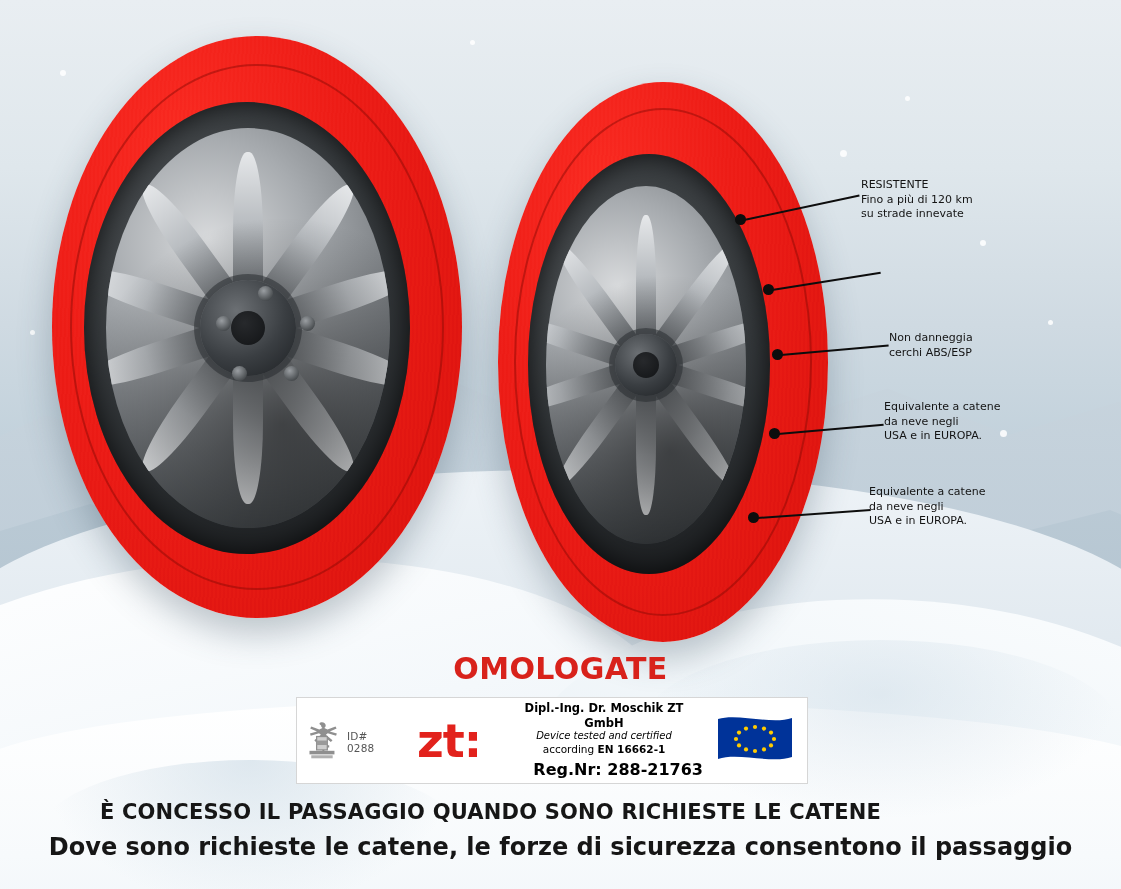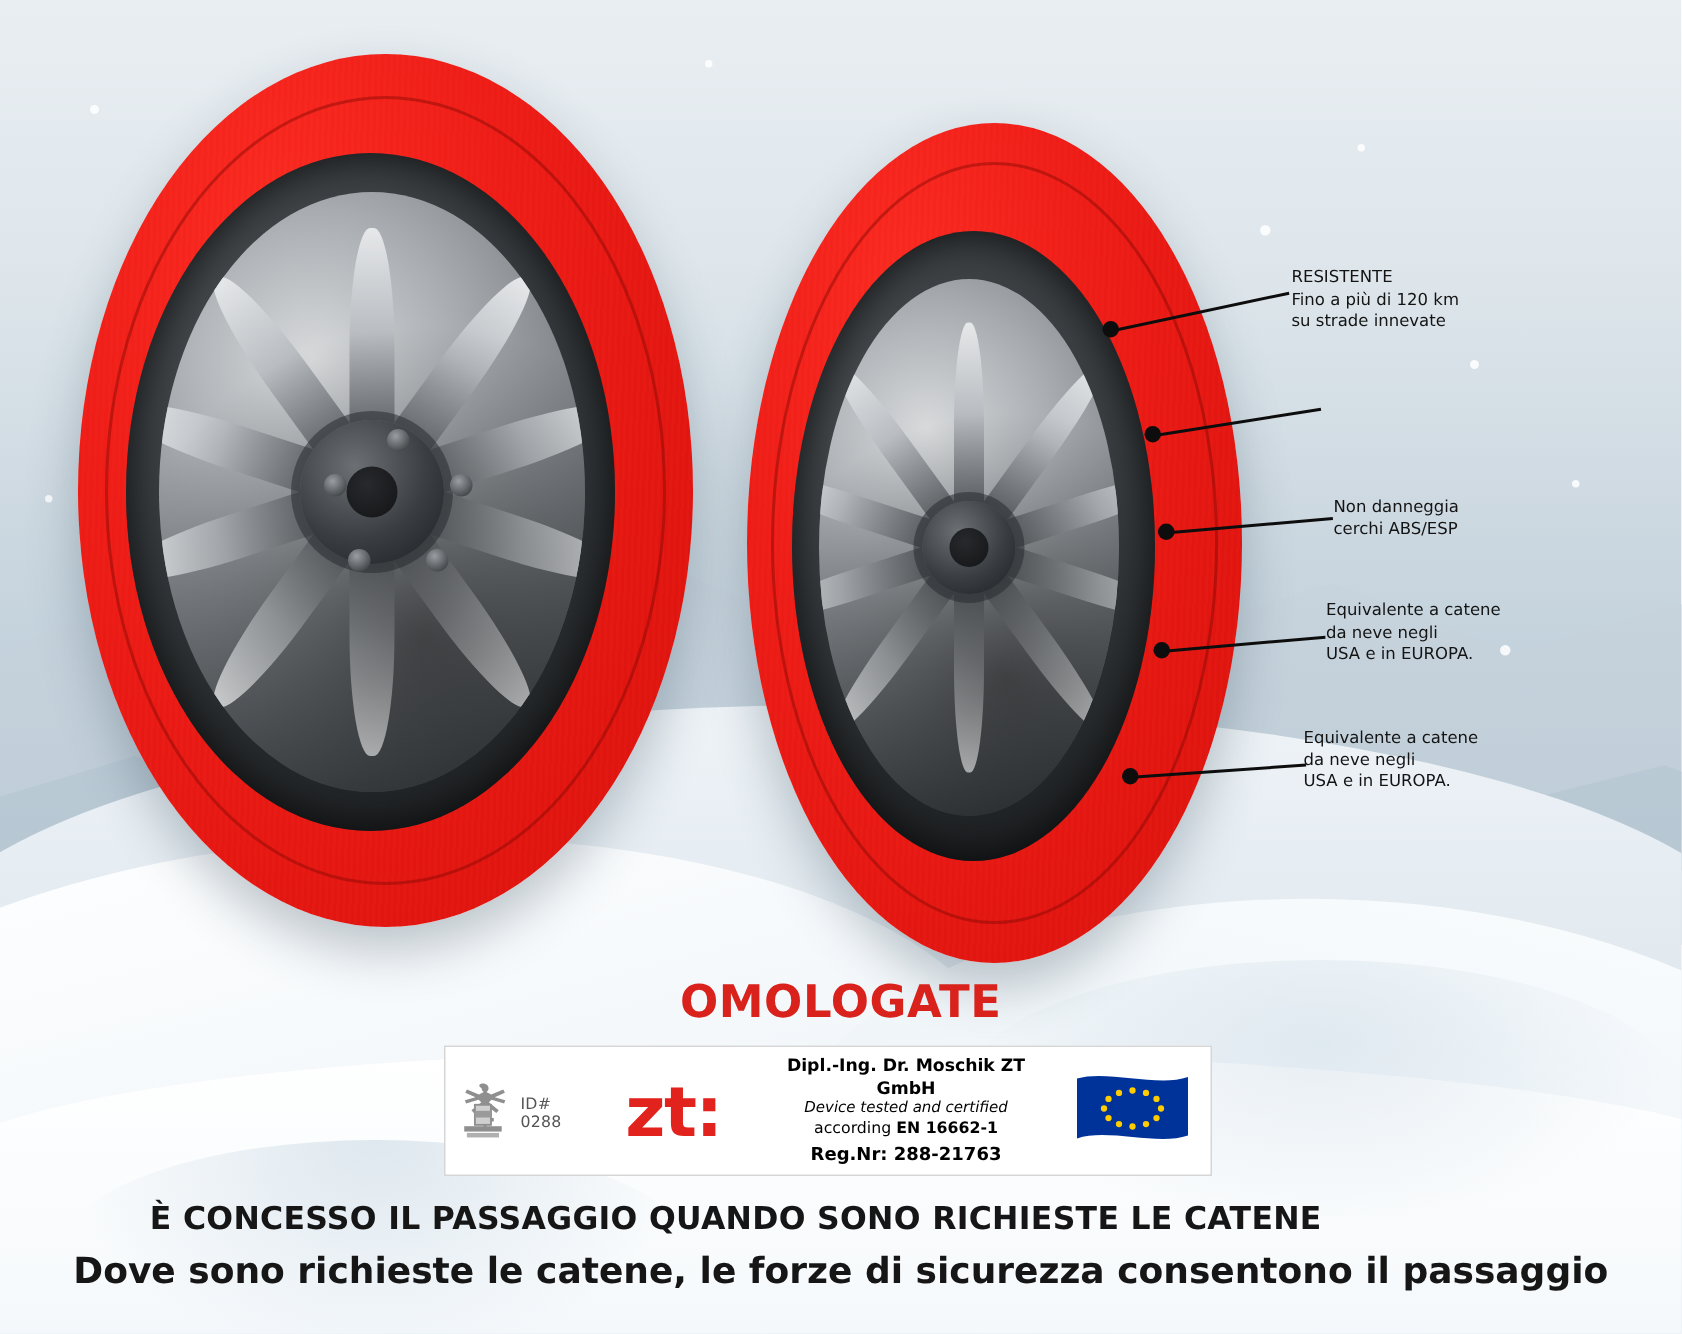"Reg.Nr: 288-21763" .cert-mid .l4 { font-size: 12px -> 16px; text-align: none -> right }
